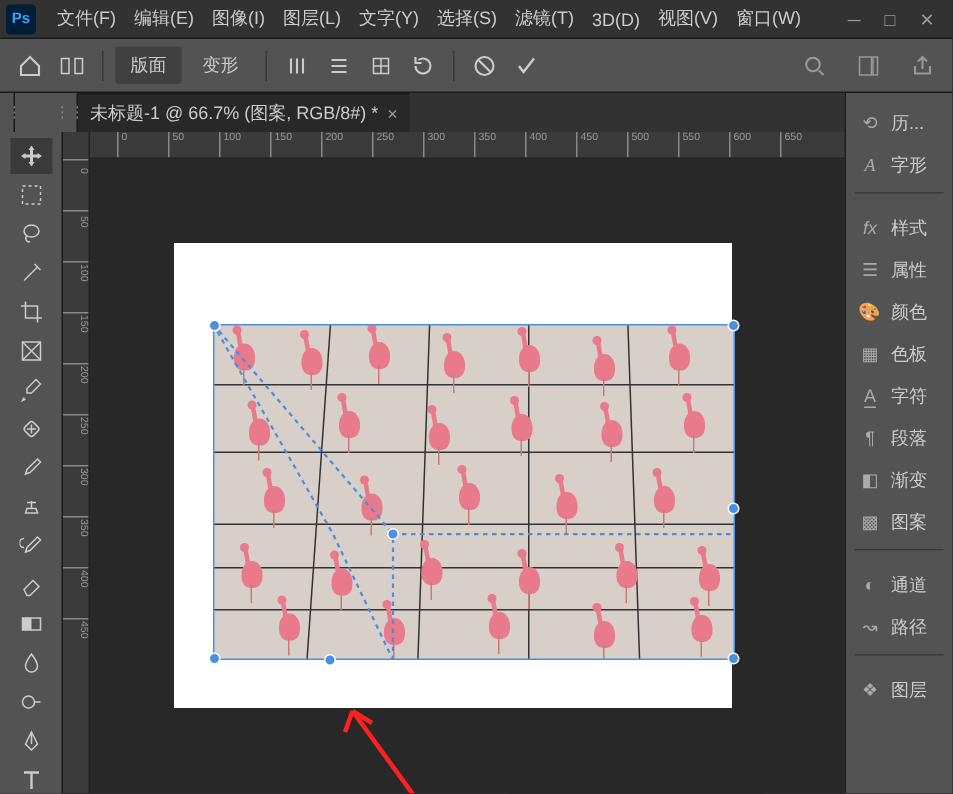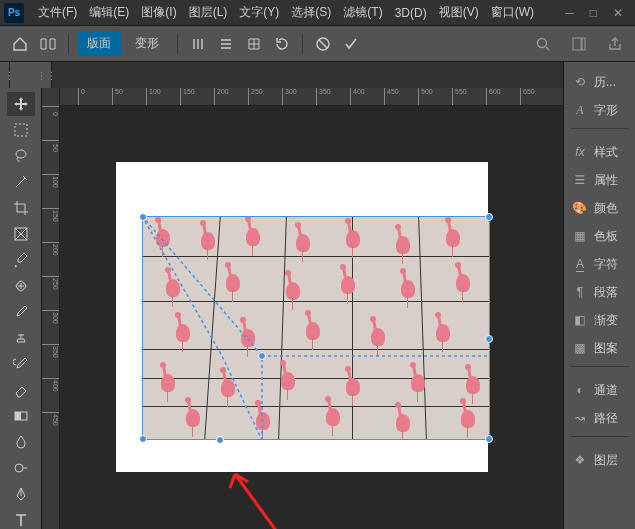"版面" .optbar .tab.active { background: #0369a1 -> #404040 }
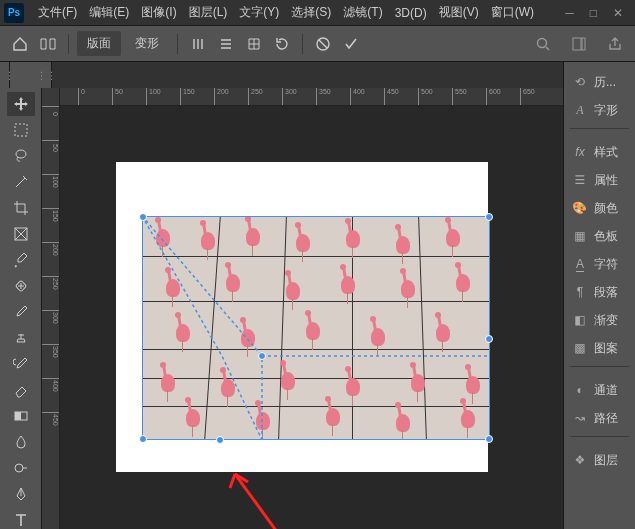"未标题-1 @ 66.7% (图案, RGB/8#)" div.doctab { html: none -> <div> <span>未标题-1 @ 66.7% (图案, RGB/8#) *</span> <span>×</span> </div> }
